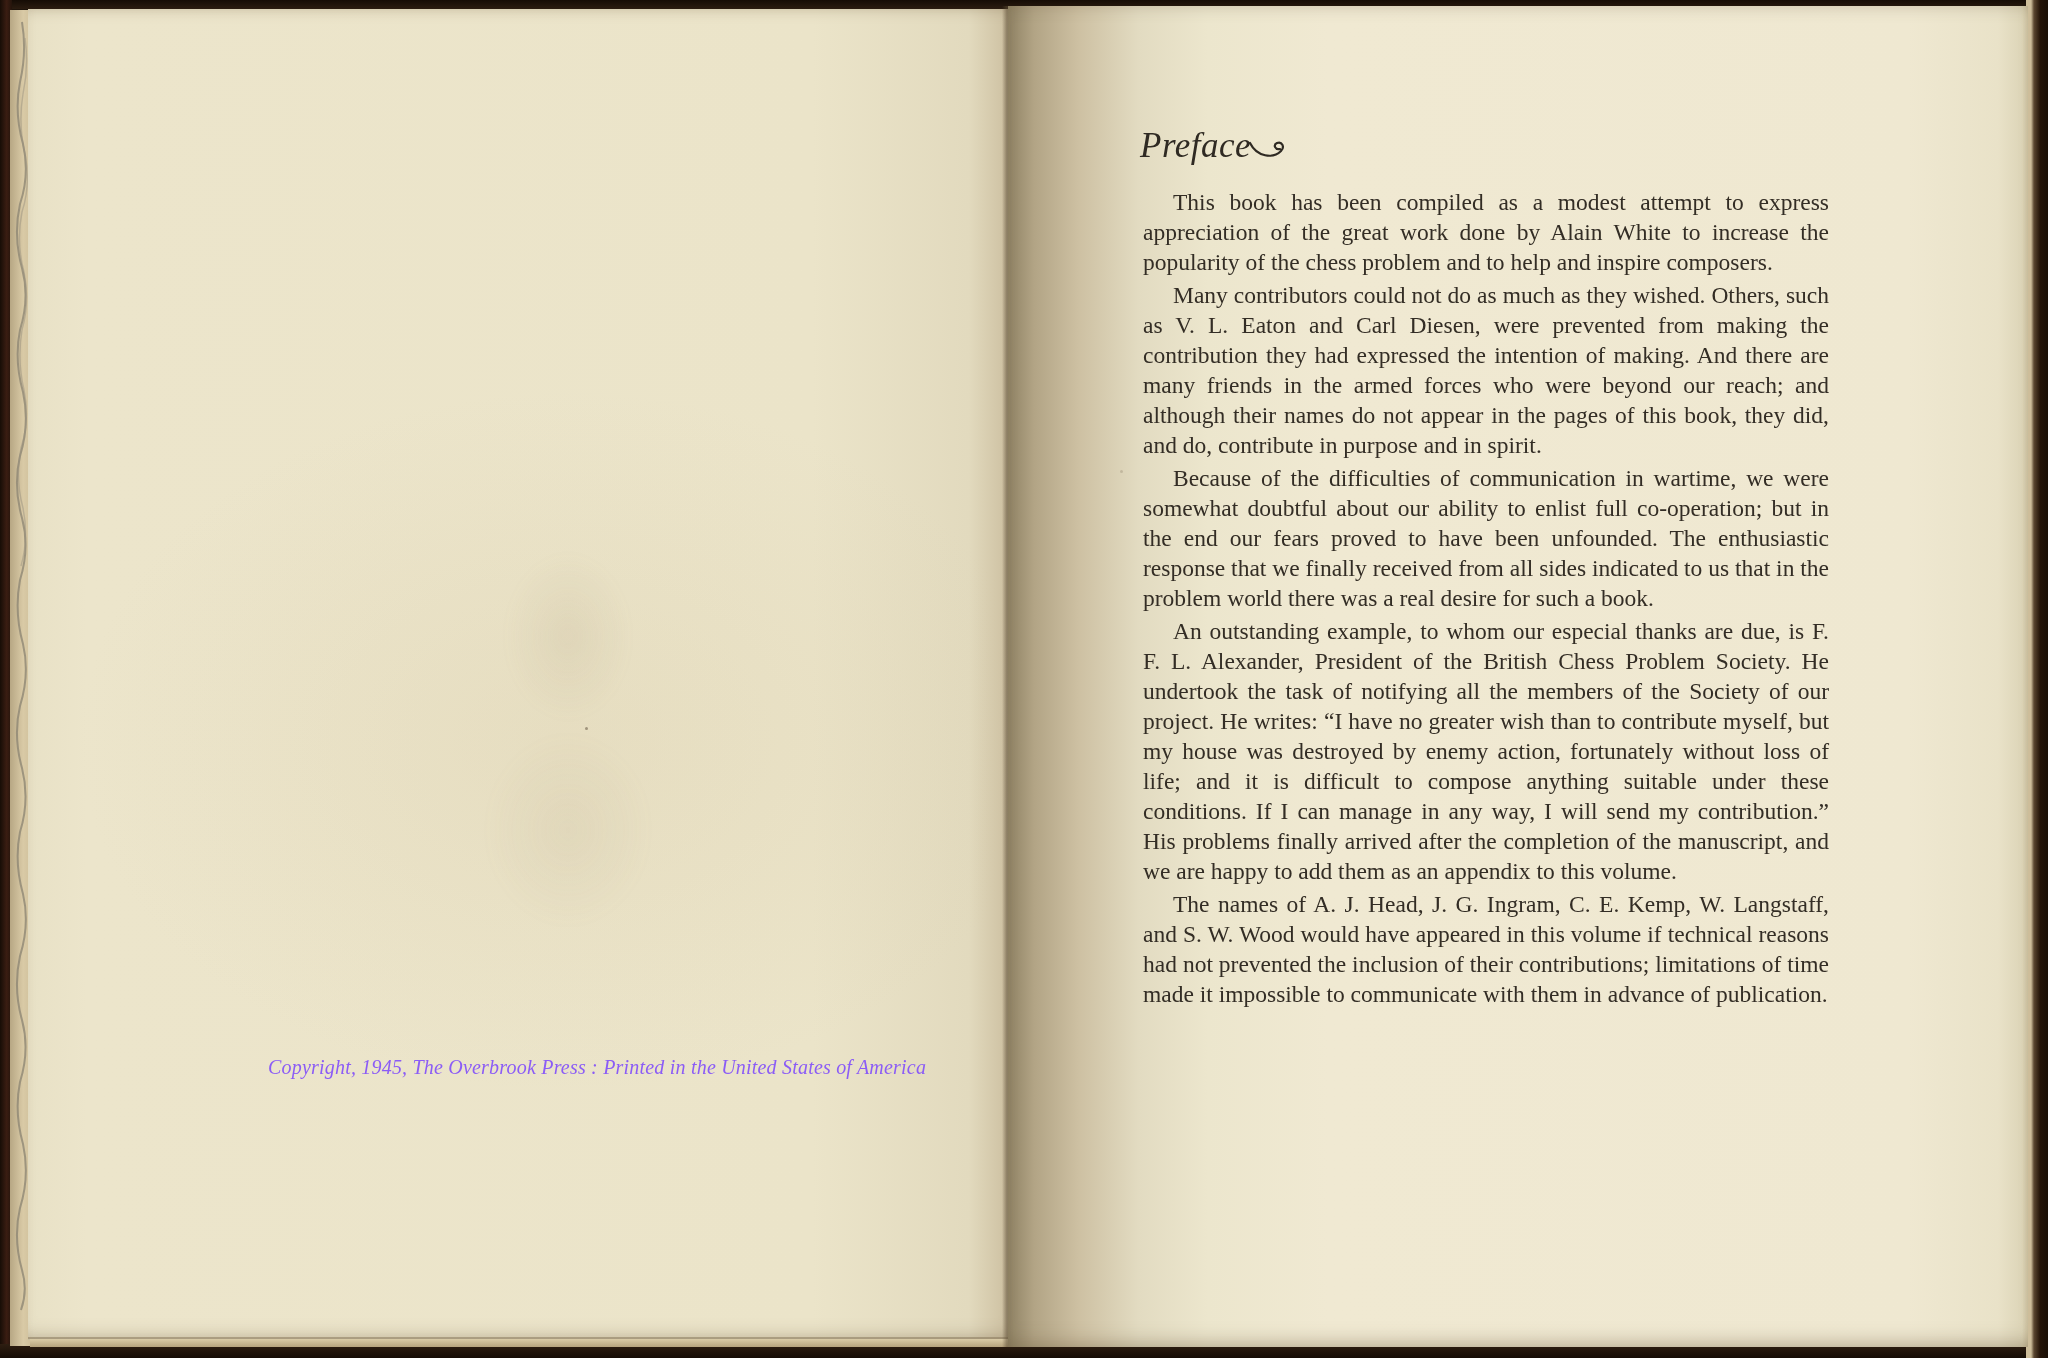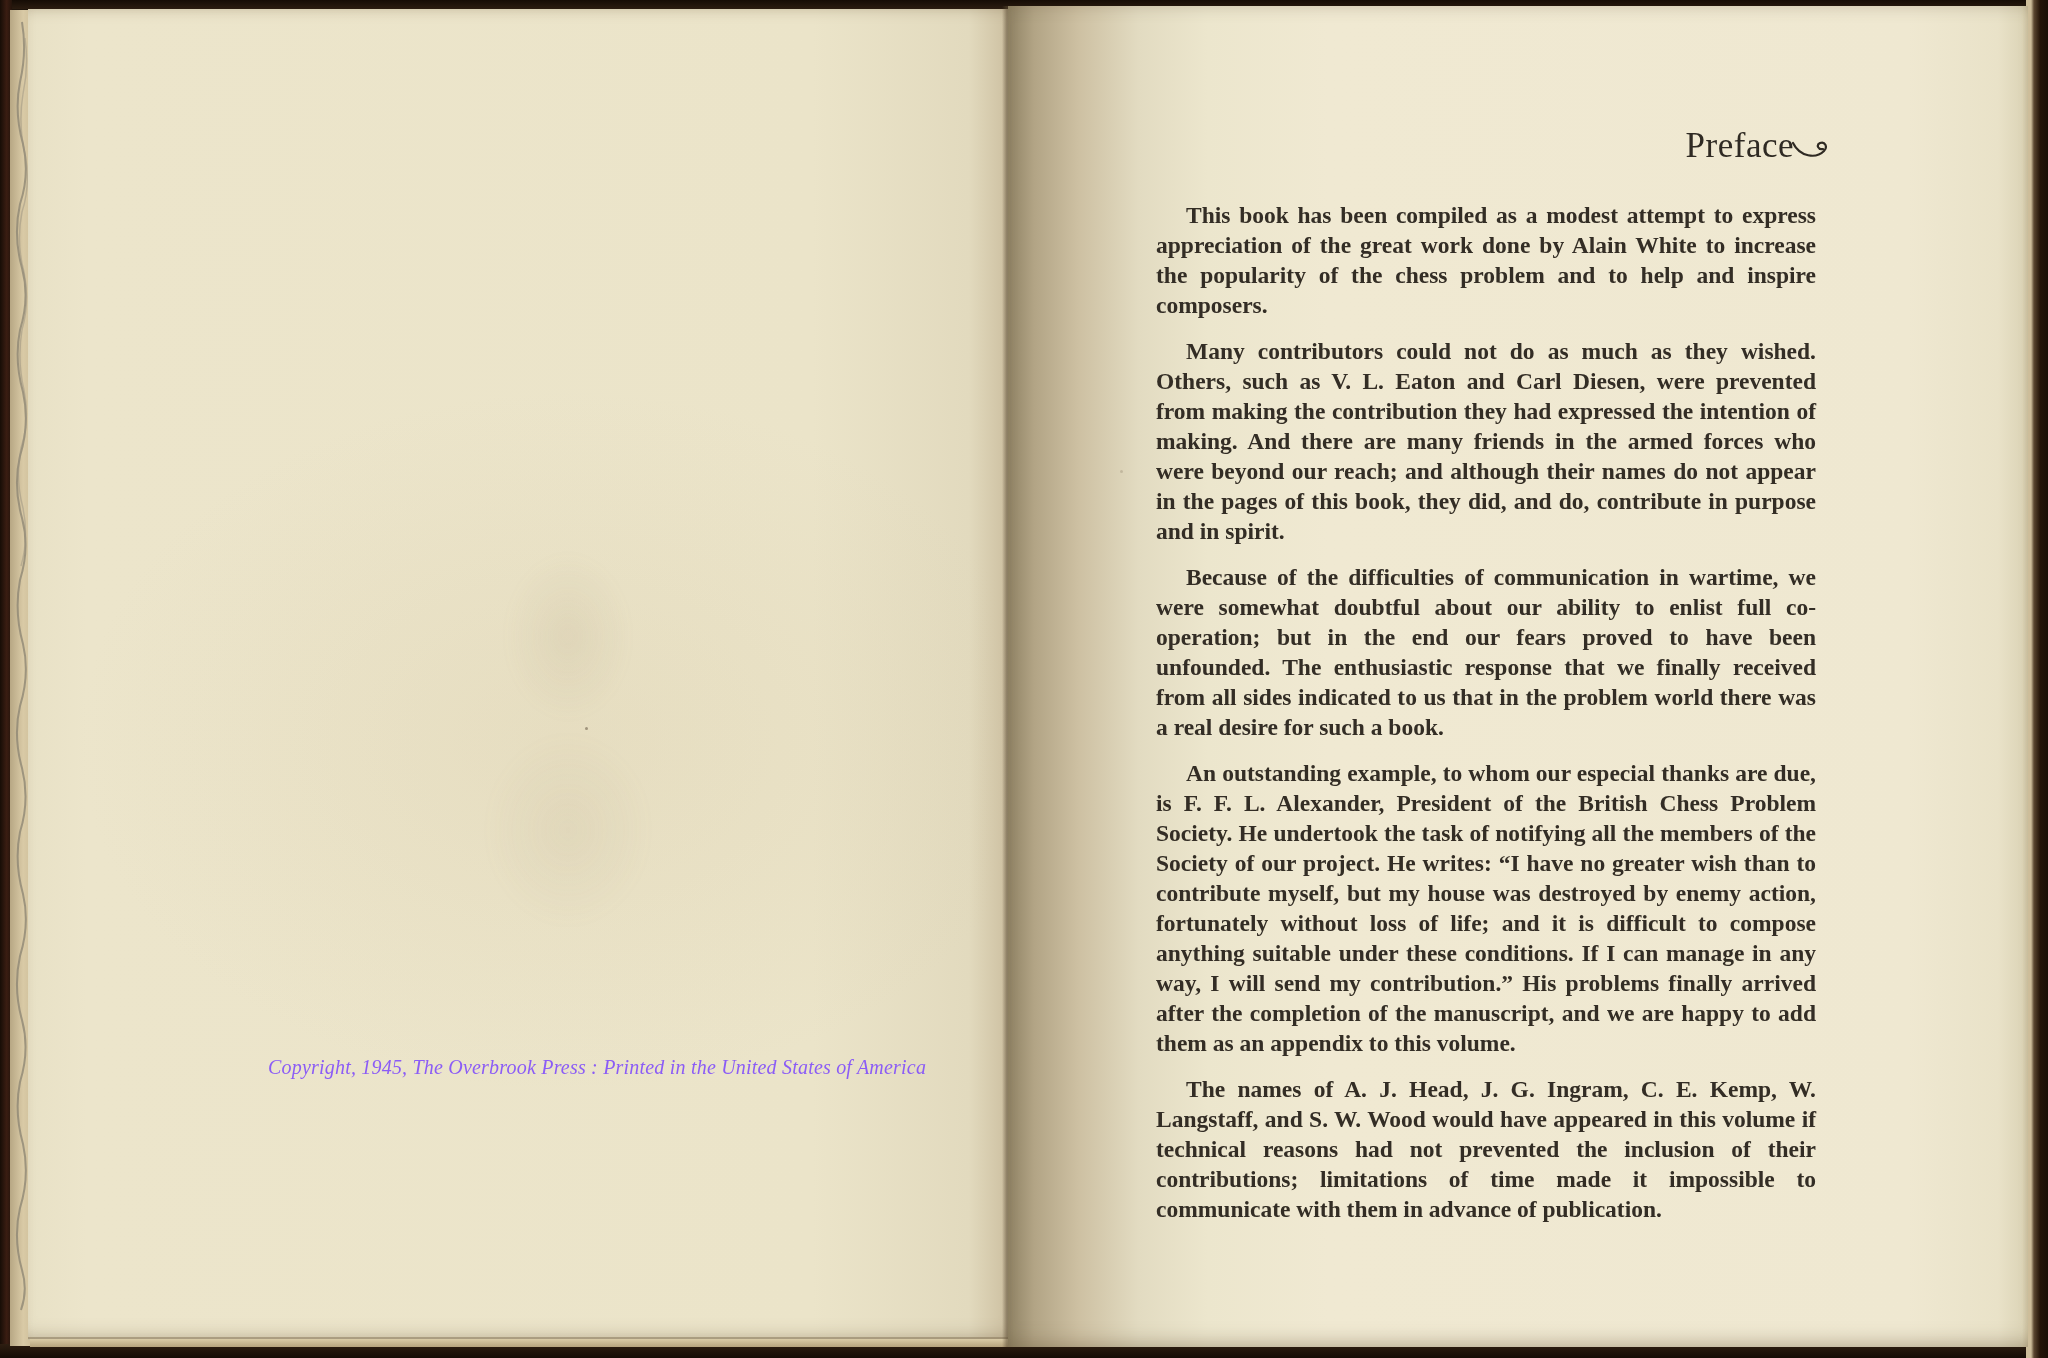"Preface" .preface-heading { font-style: none -> italic; text-align: right -> left }
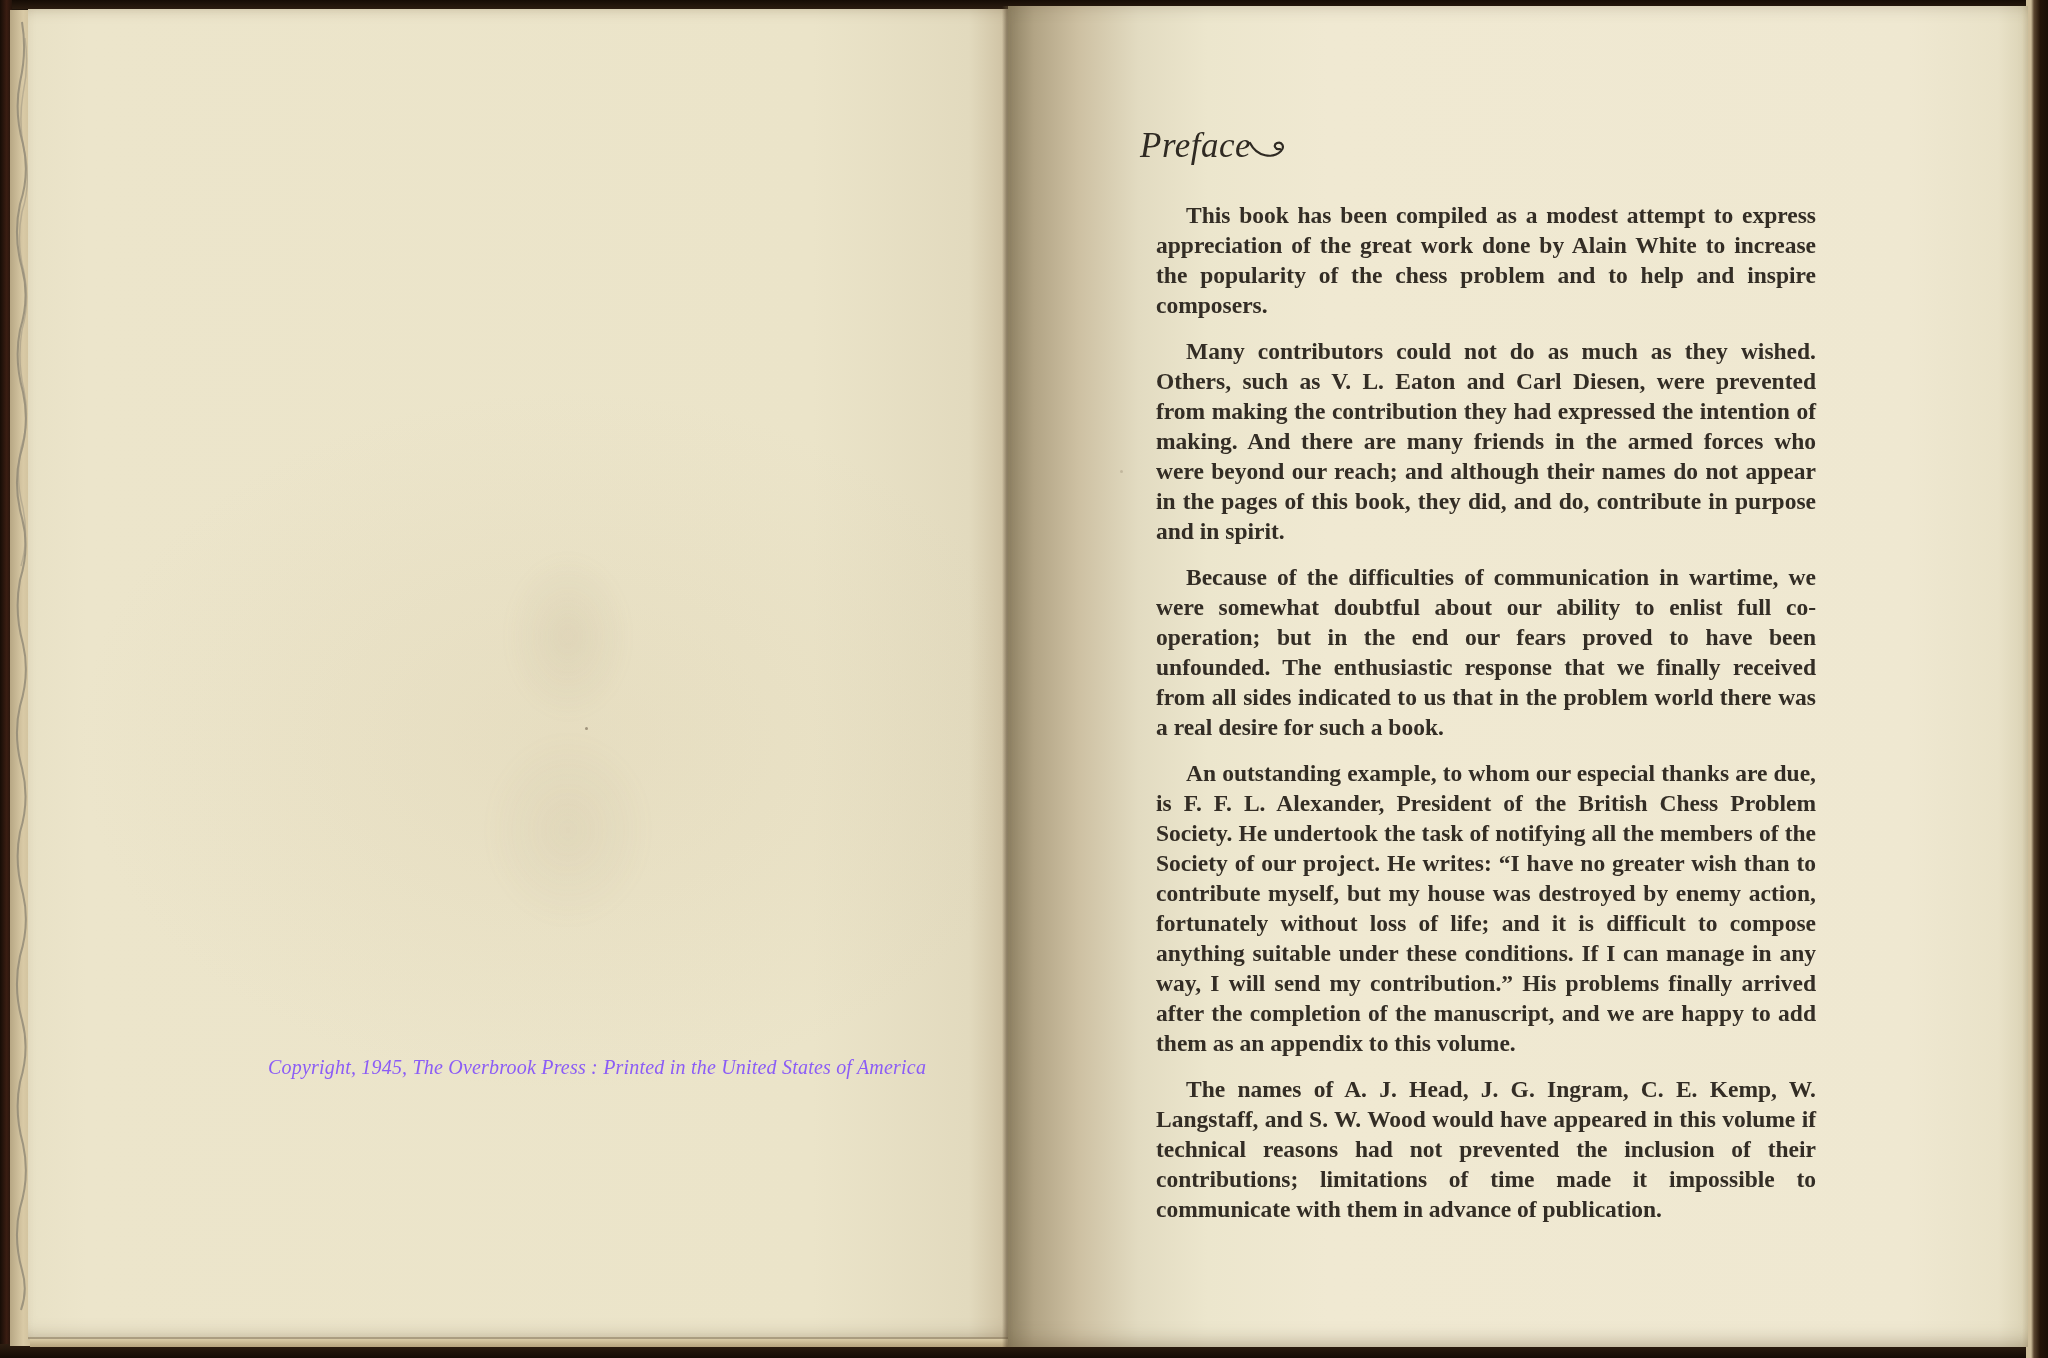"This book has been compiled" .preface-body p { font-weight: bold -> none; margin: 16px -> 3px }
